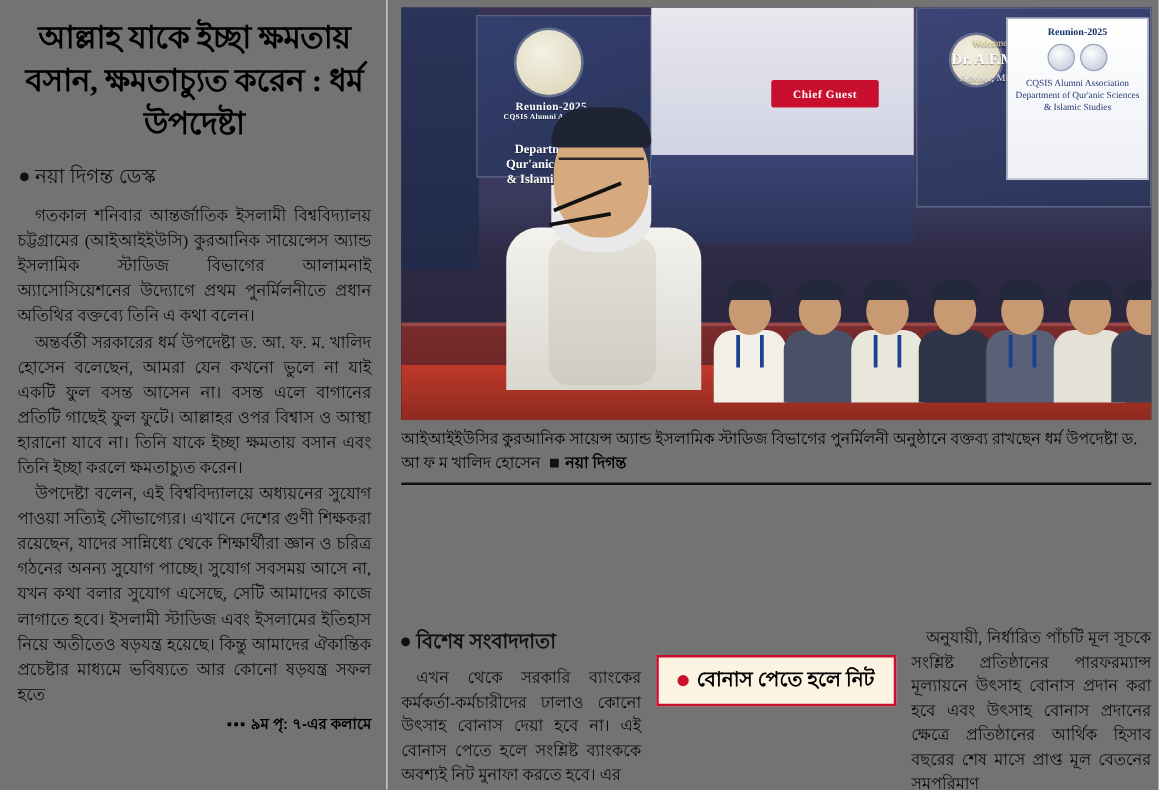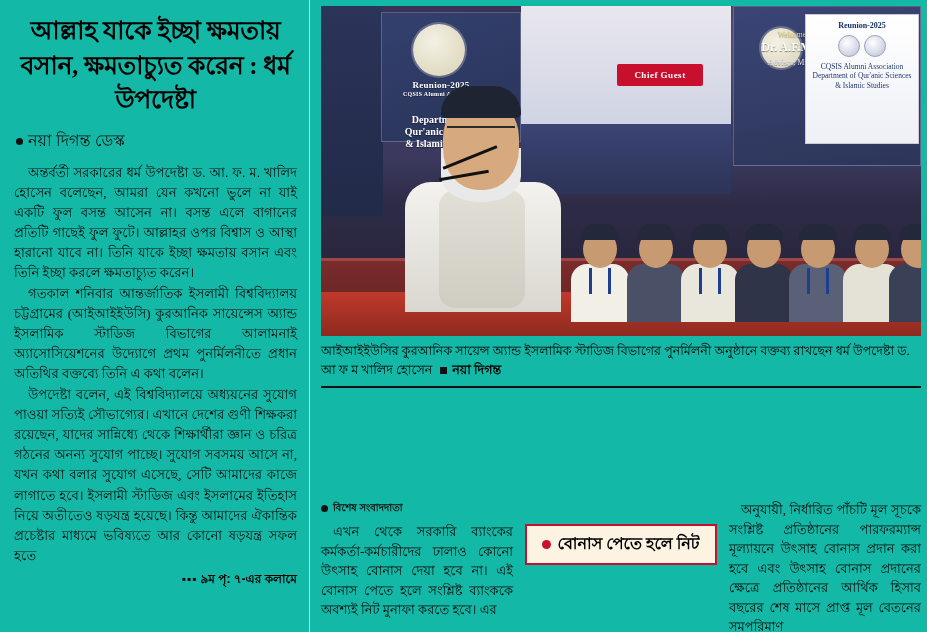"আল্লাহ যাকে ইচ্ছা ক্ষমতায় বসান," .page { background: #14b8a6 -> #737373 }
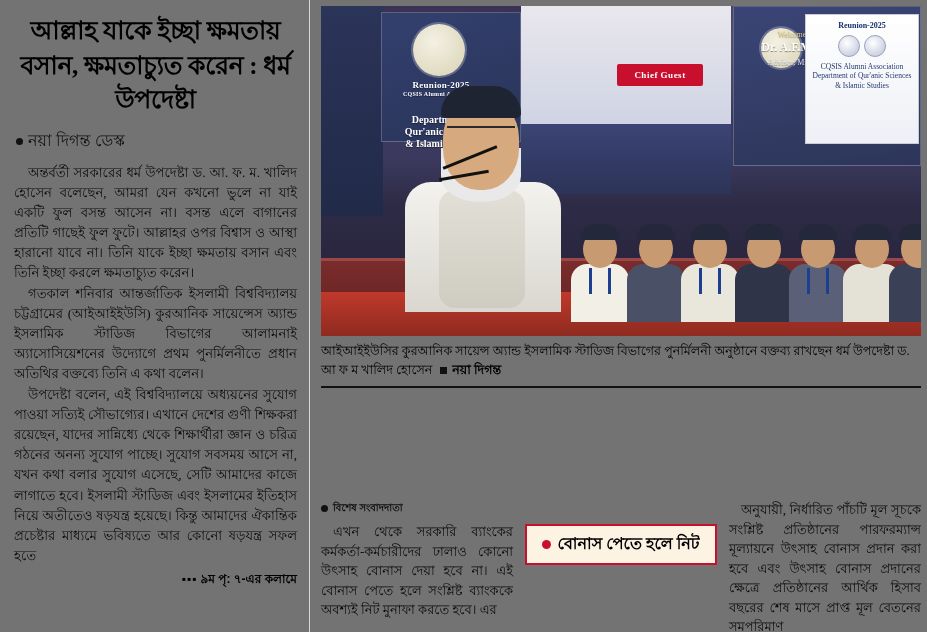"অন্তর্বর্তী সরকারের ধর্ম উপদেষ্টা ড." p { order: before "গতকাল শনিবার আন্তর্জাতিক ইসলামী" -> after "গতকাল শনিবার আন্তর্জাতিক ইসলামী" }
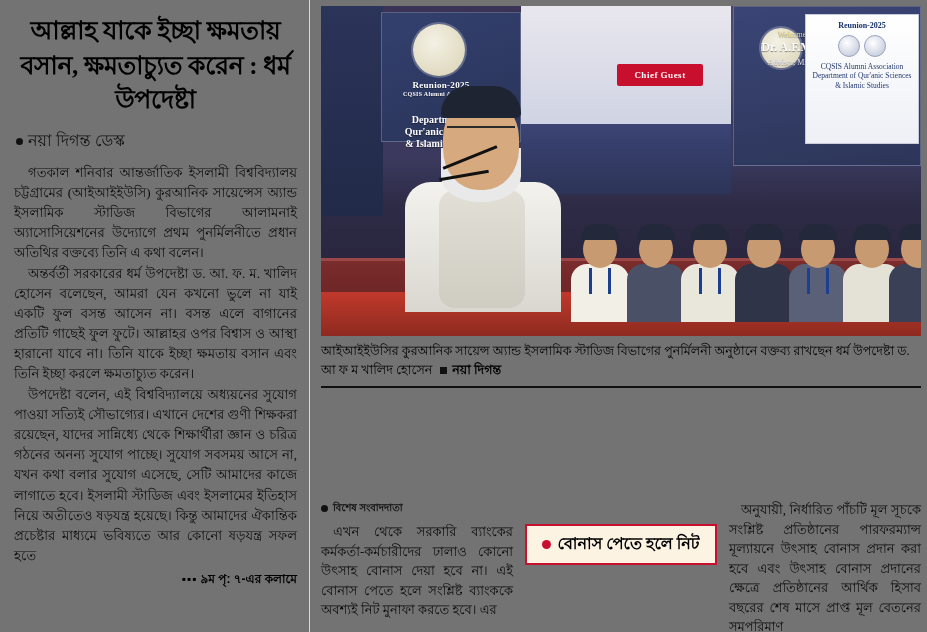"বিশেষ সংবাদদাতা" .col .byline2 { font-family: Liberation Serif, serif -> none; font-size: 10px -> 16px }
